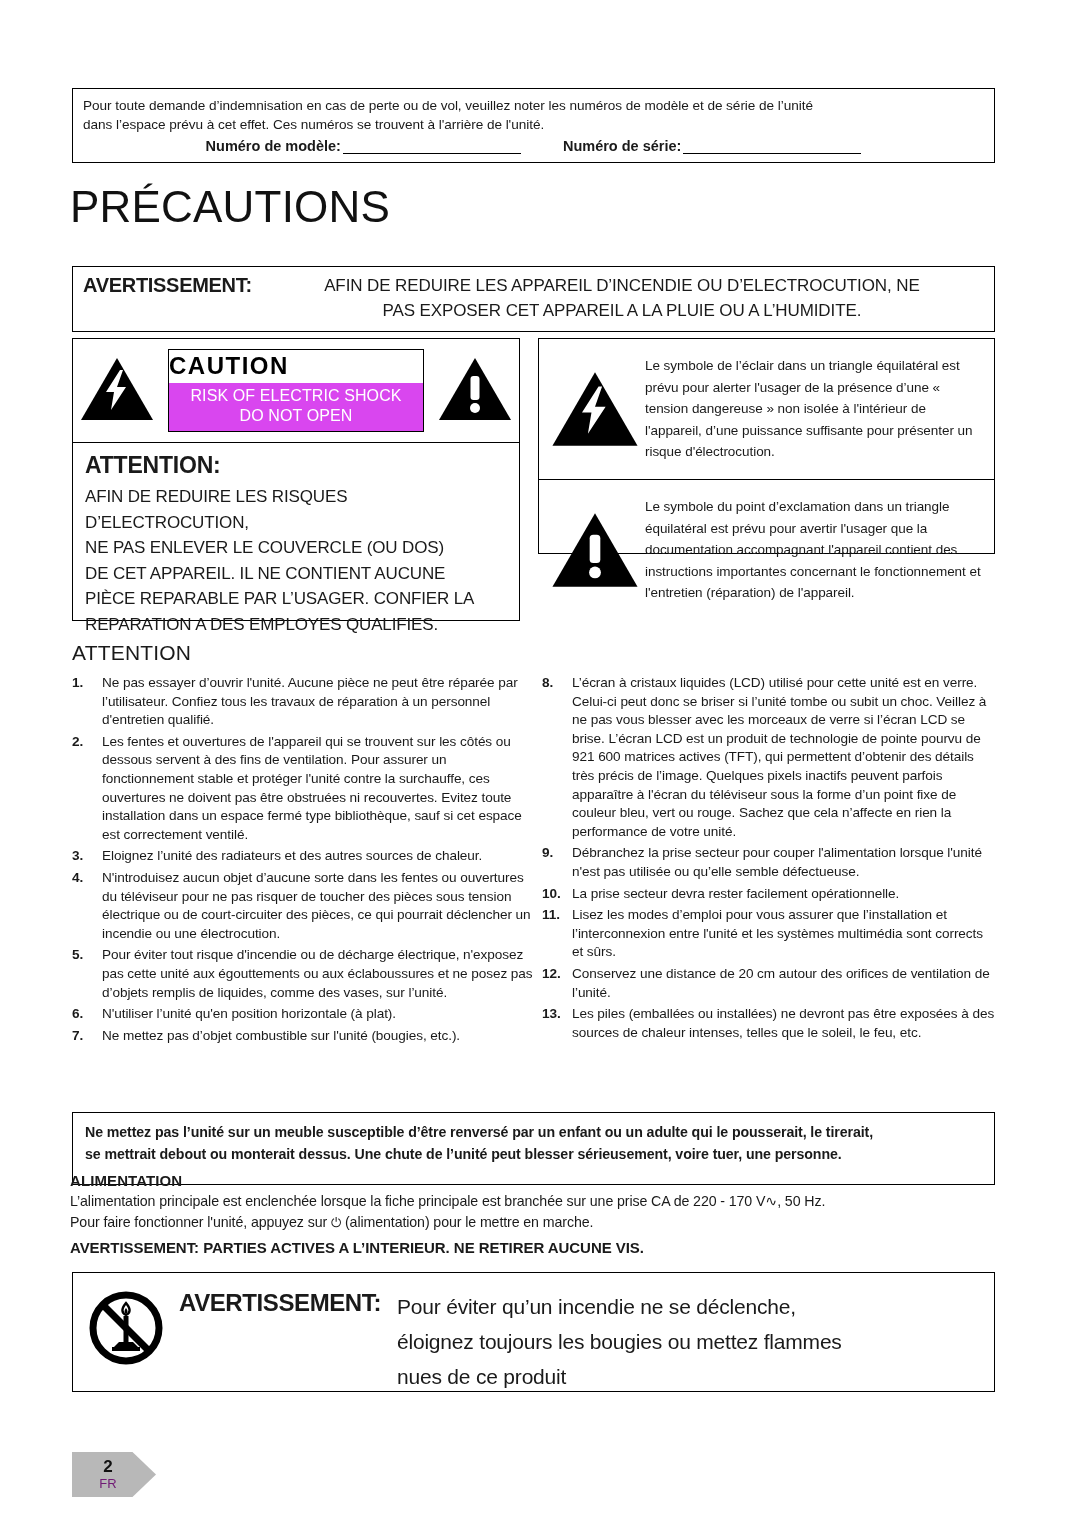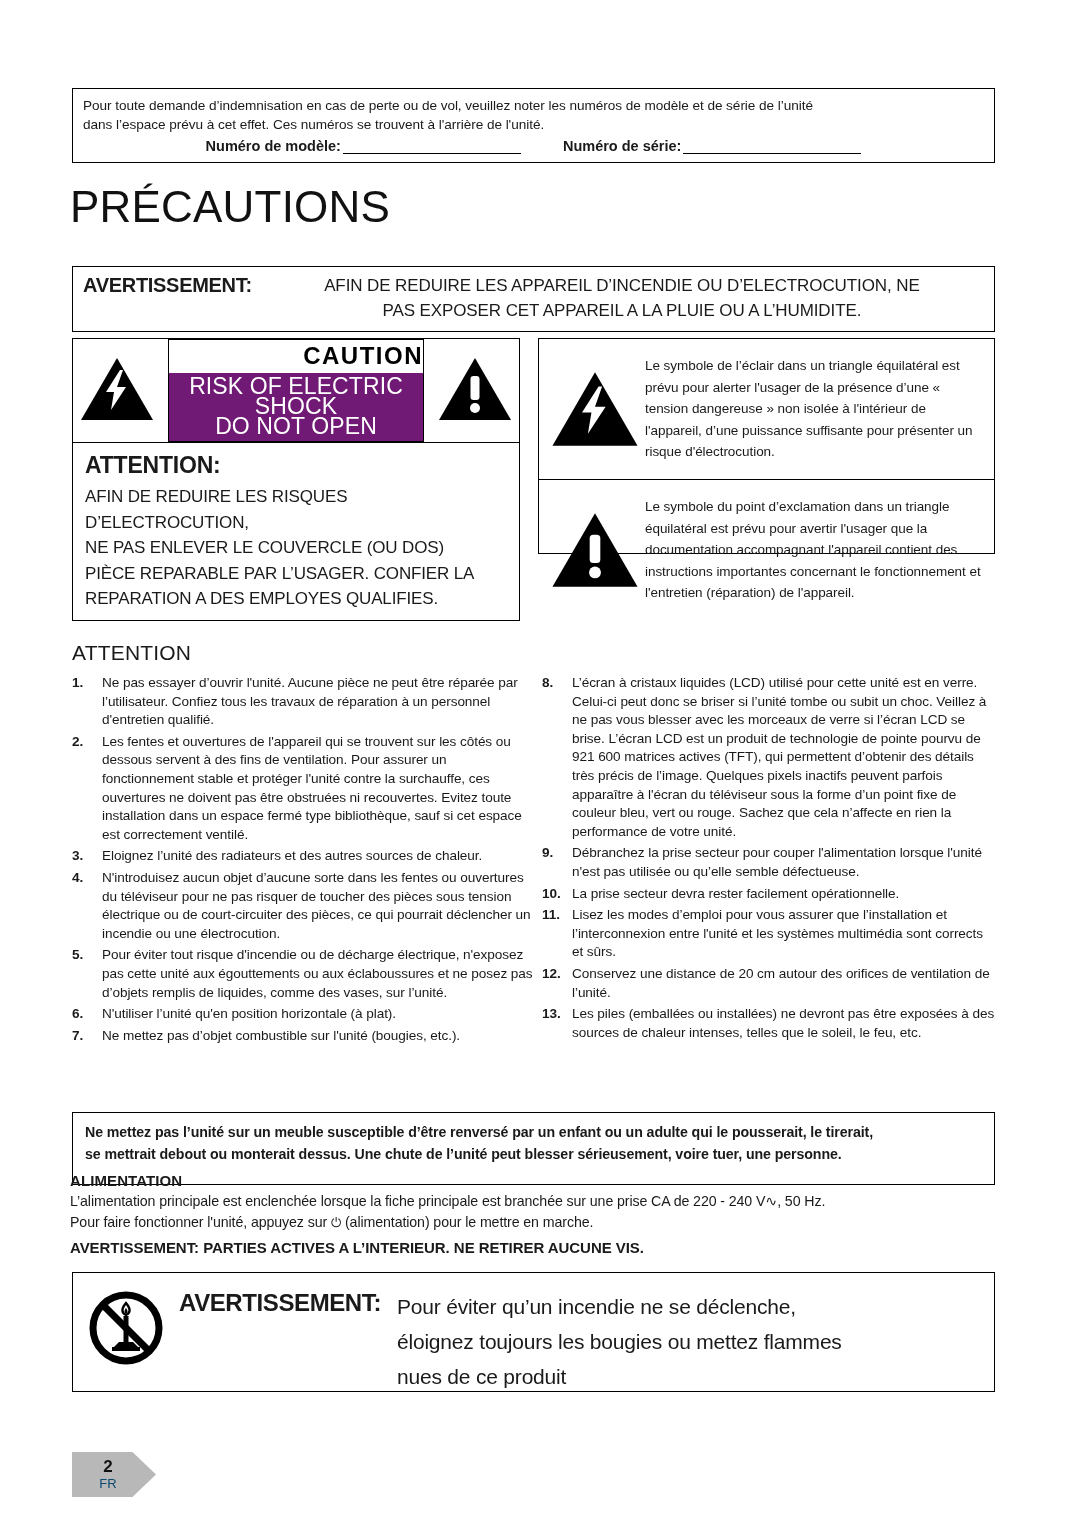"CAUTION" .caution-plate .cap { text-align: right -> left }
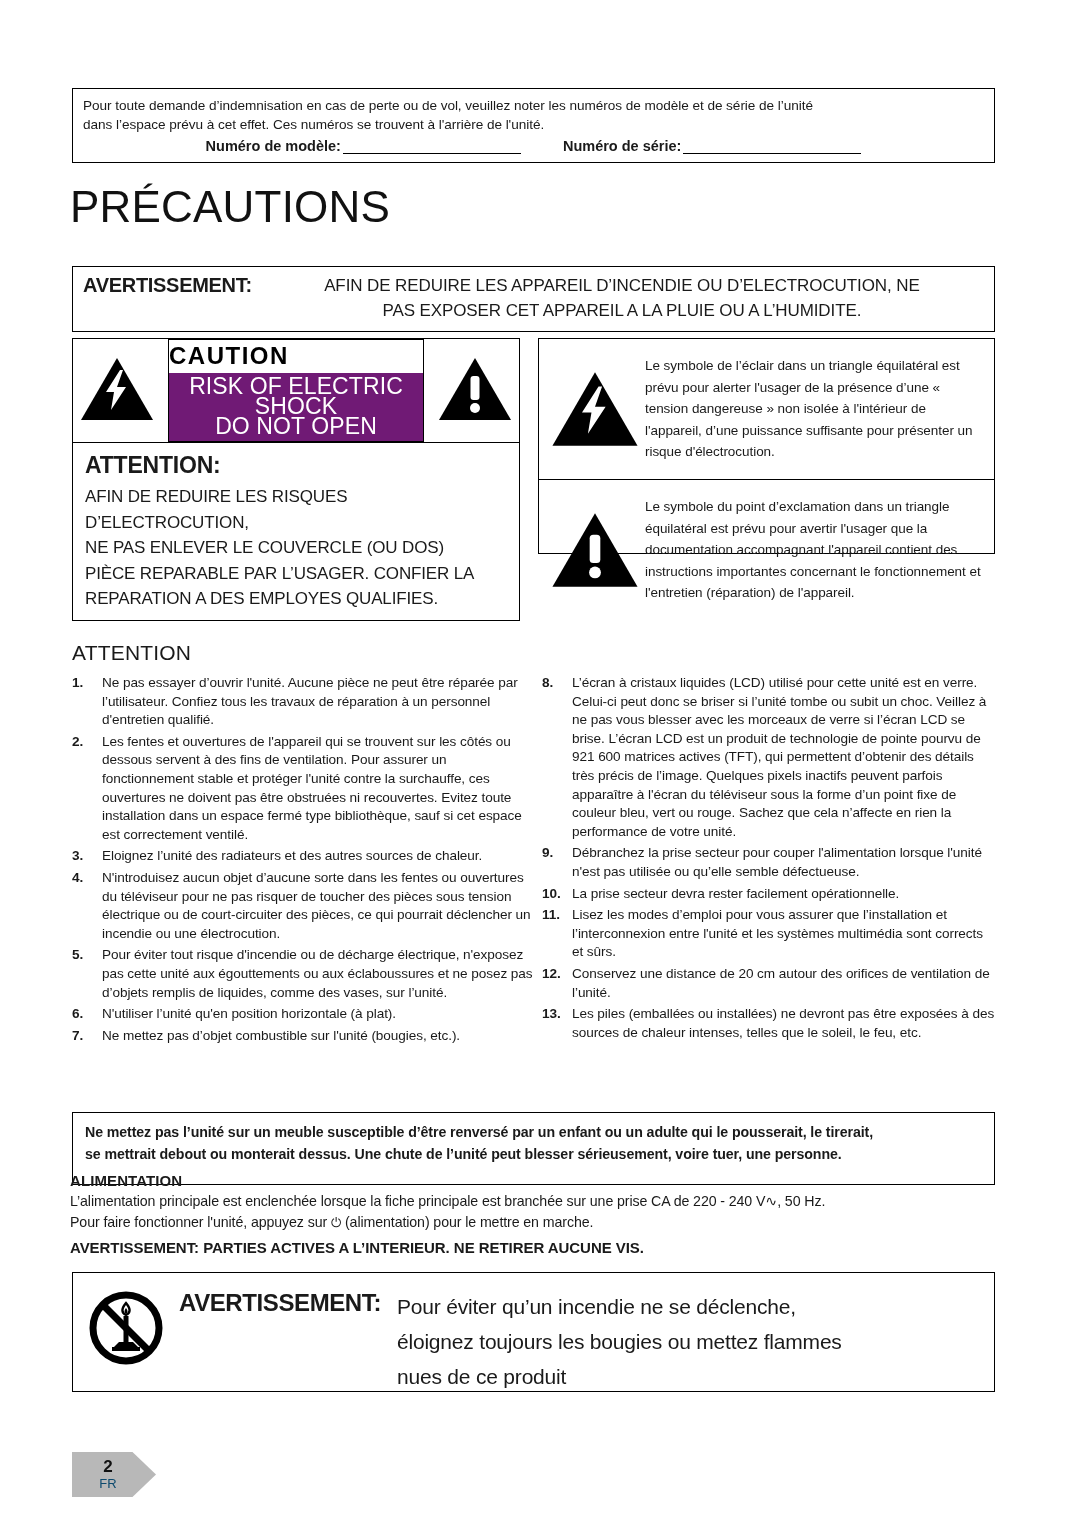"RISK OF ELECTRIC SHOCK" .caution-plate .sub { background: #701a75 -> #d946ef; font-size: 23px -> 16px }
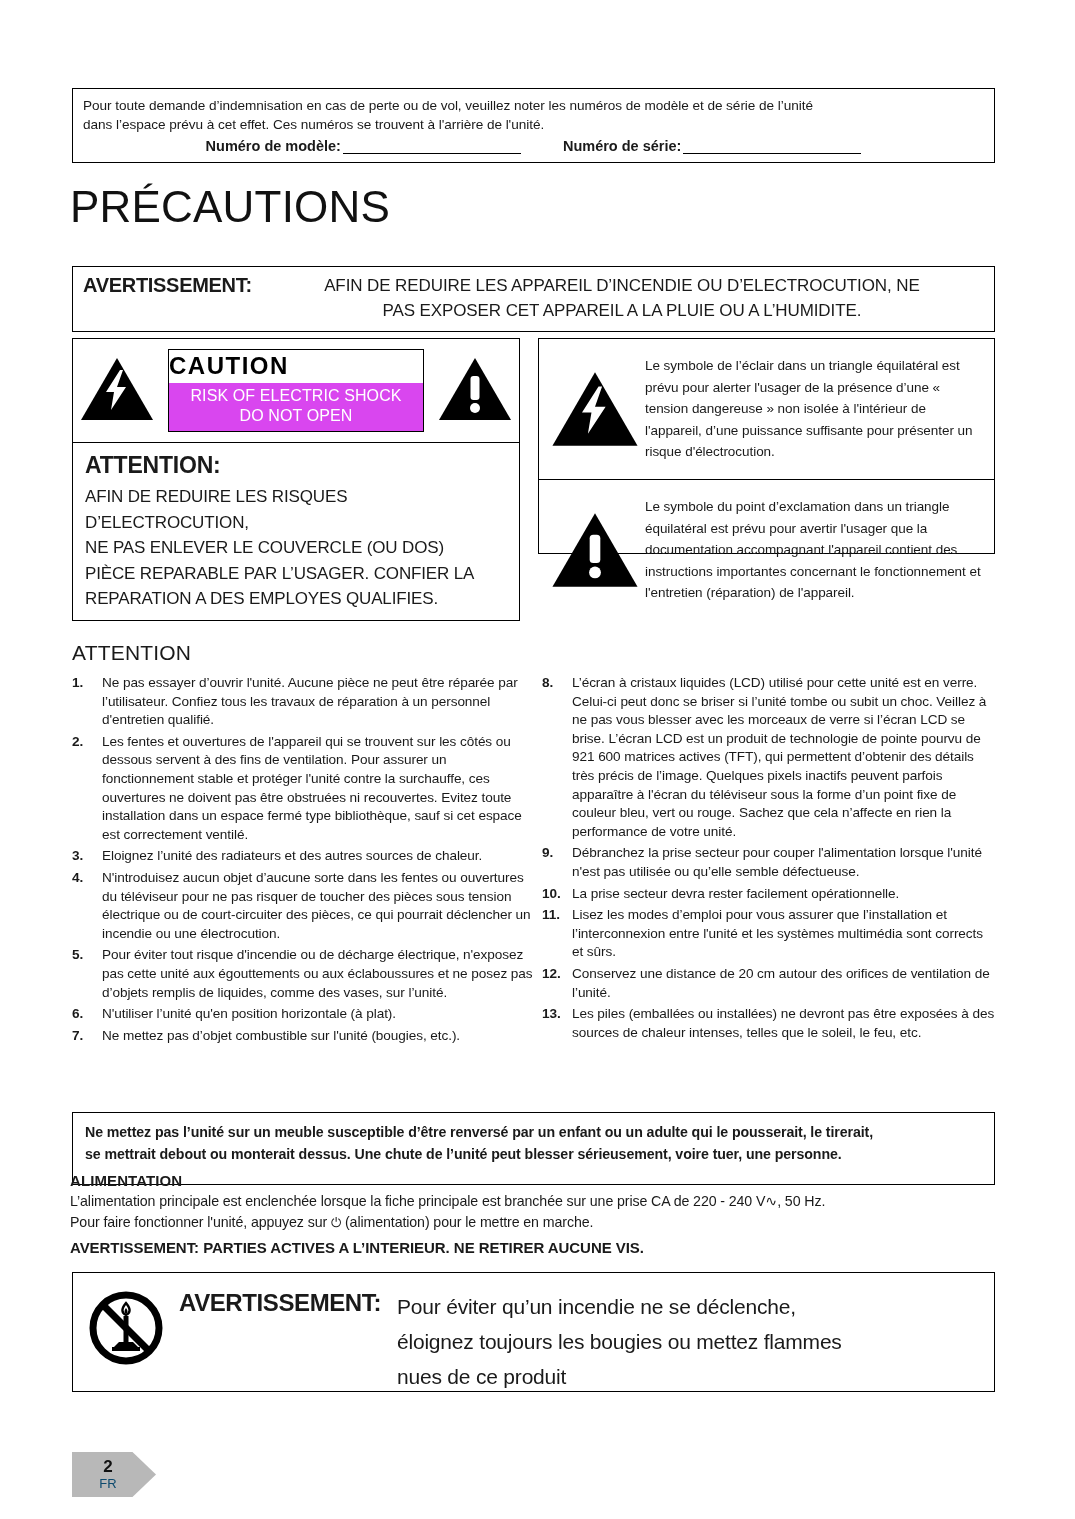"DE CET APPAREIL. IL NE" div.ln { html: none -> <div>DE CET APPAREIL. IL NE CONTIENT AUCUNE</div> }
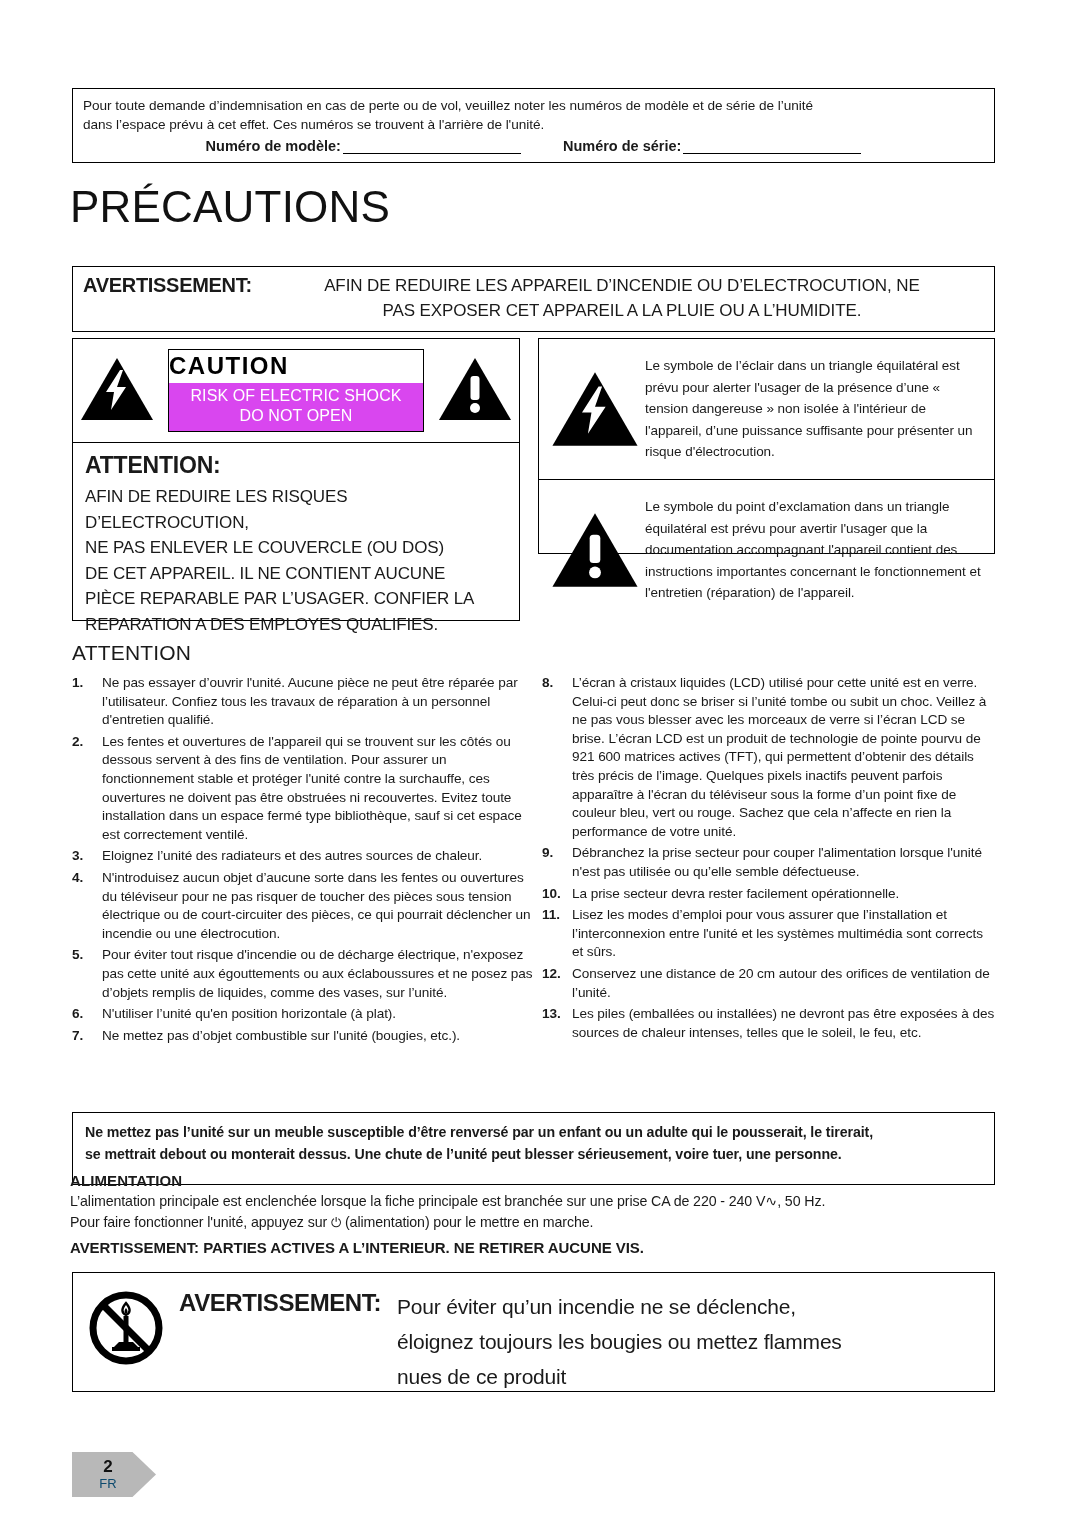"L’alimentation principale est enclenchée" span { text: 240 -> 170 }
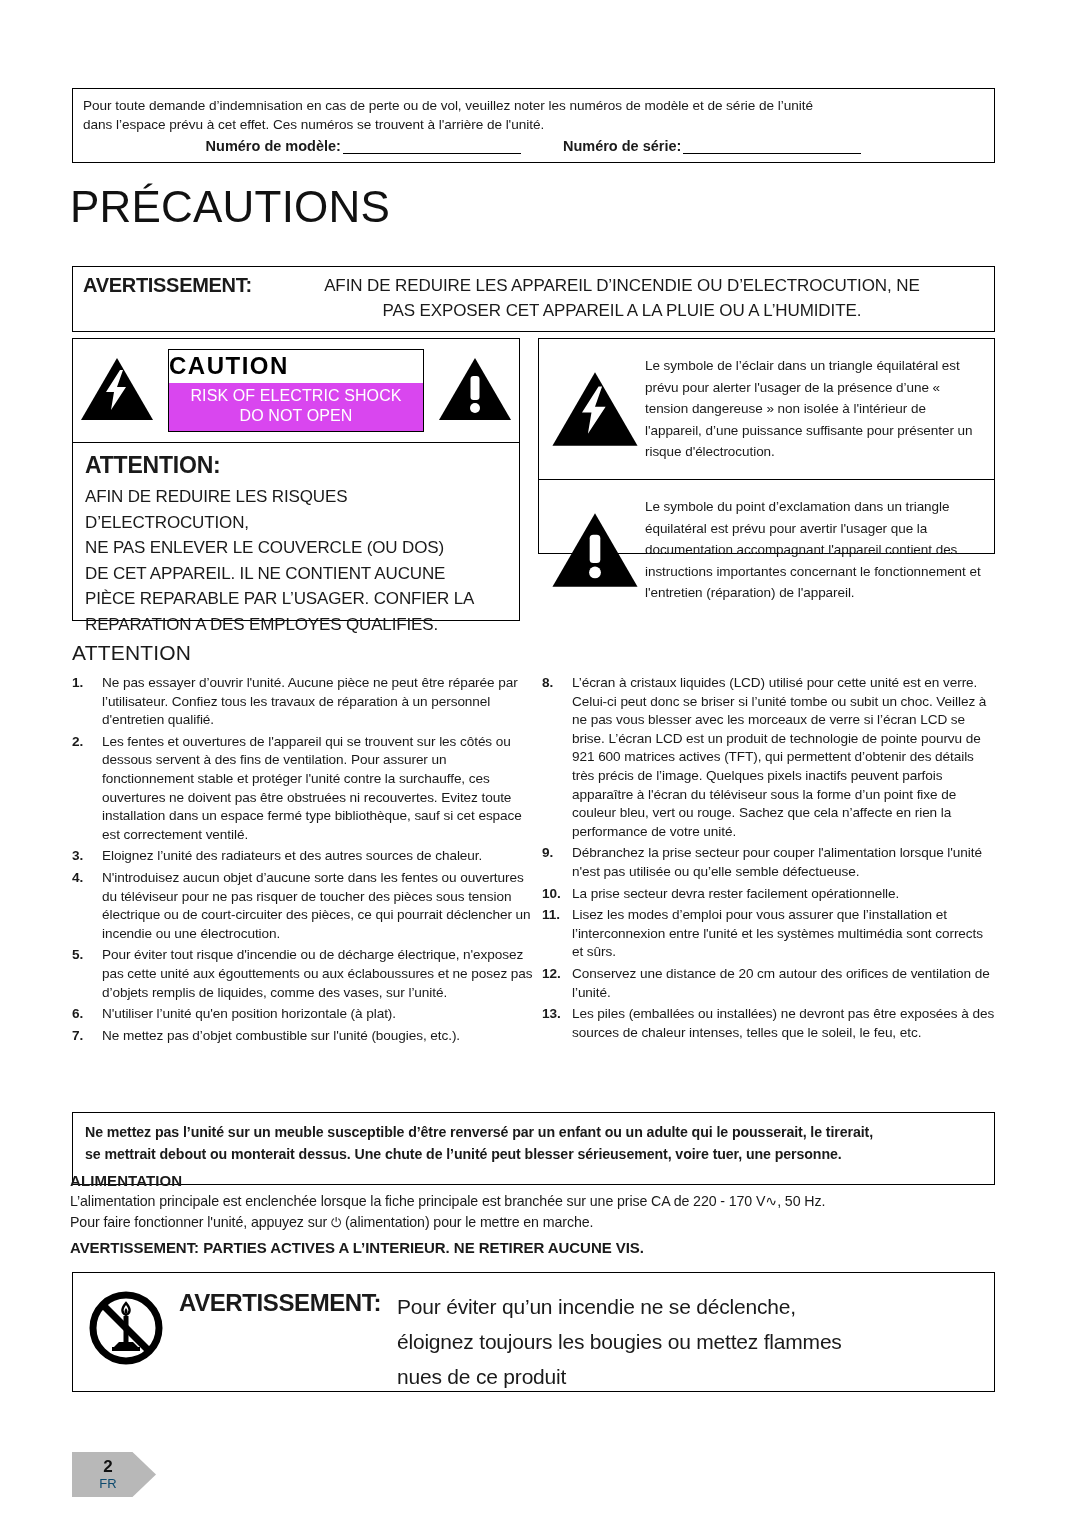"FR" .footer .lang { color: #0c4a6e -> #701a75 }
